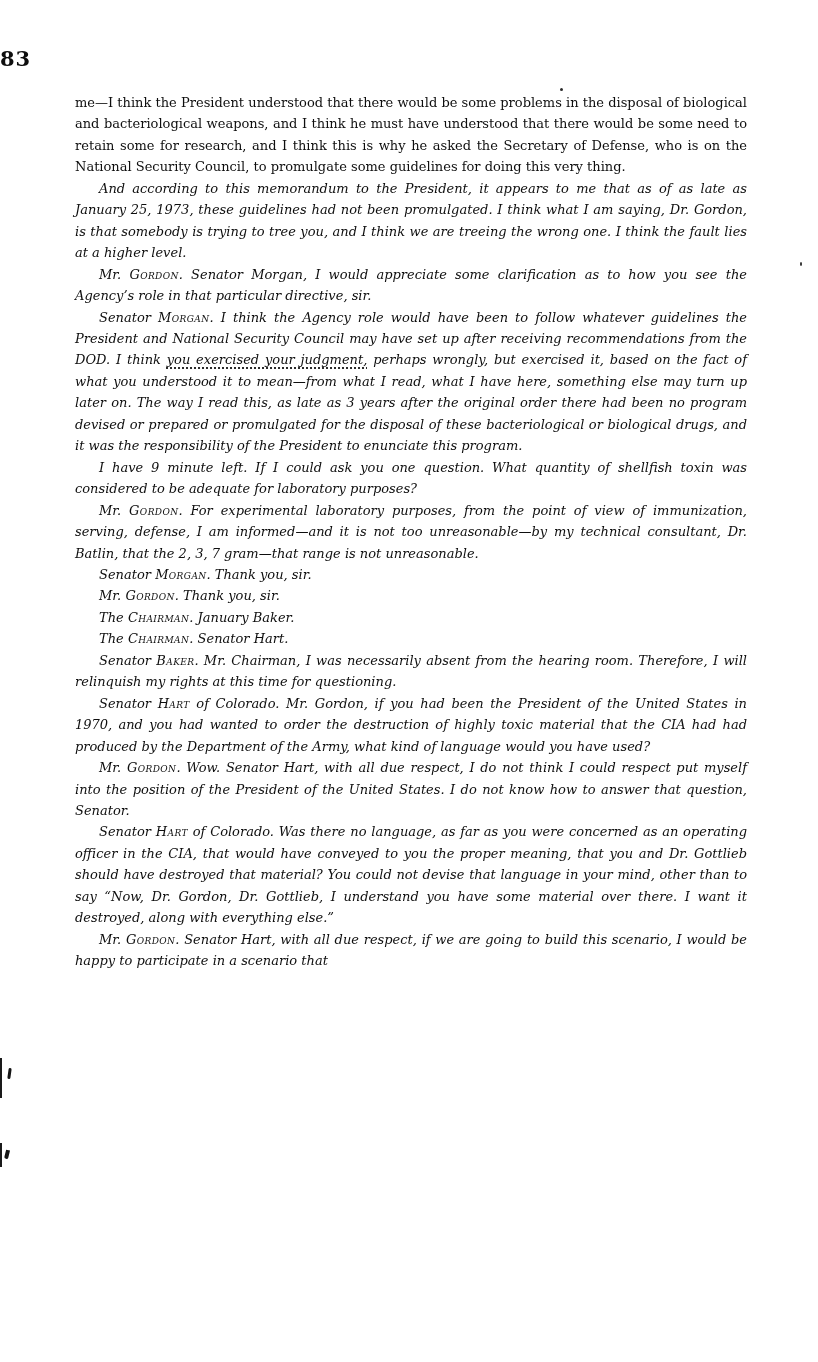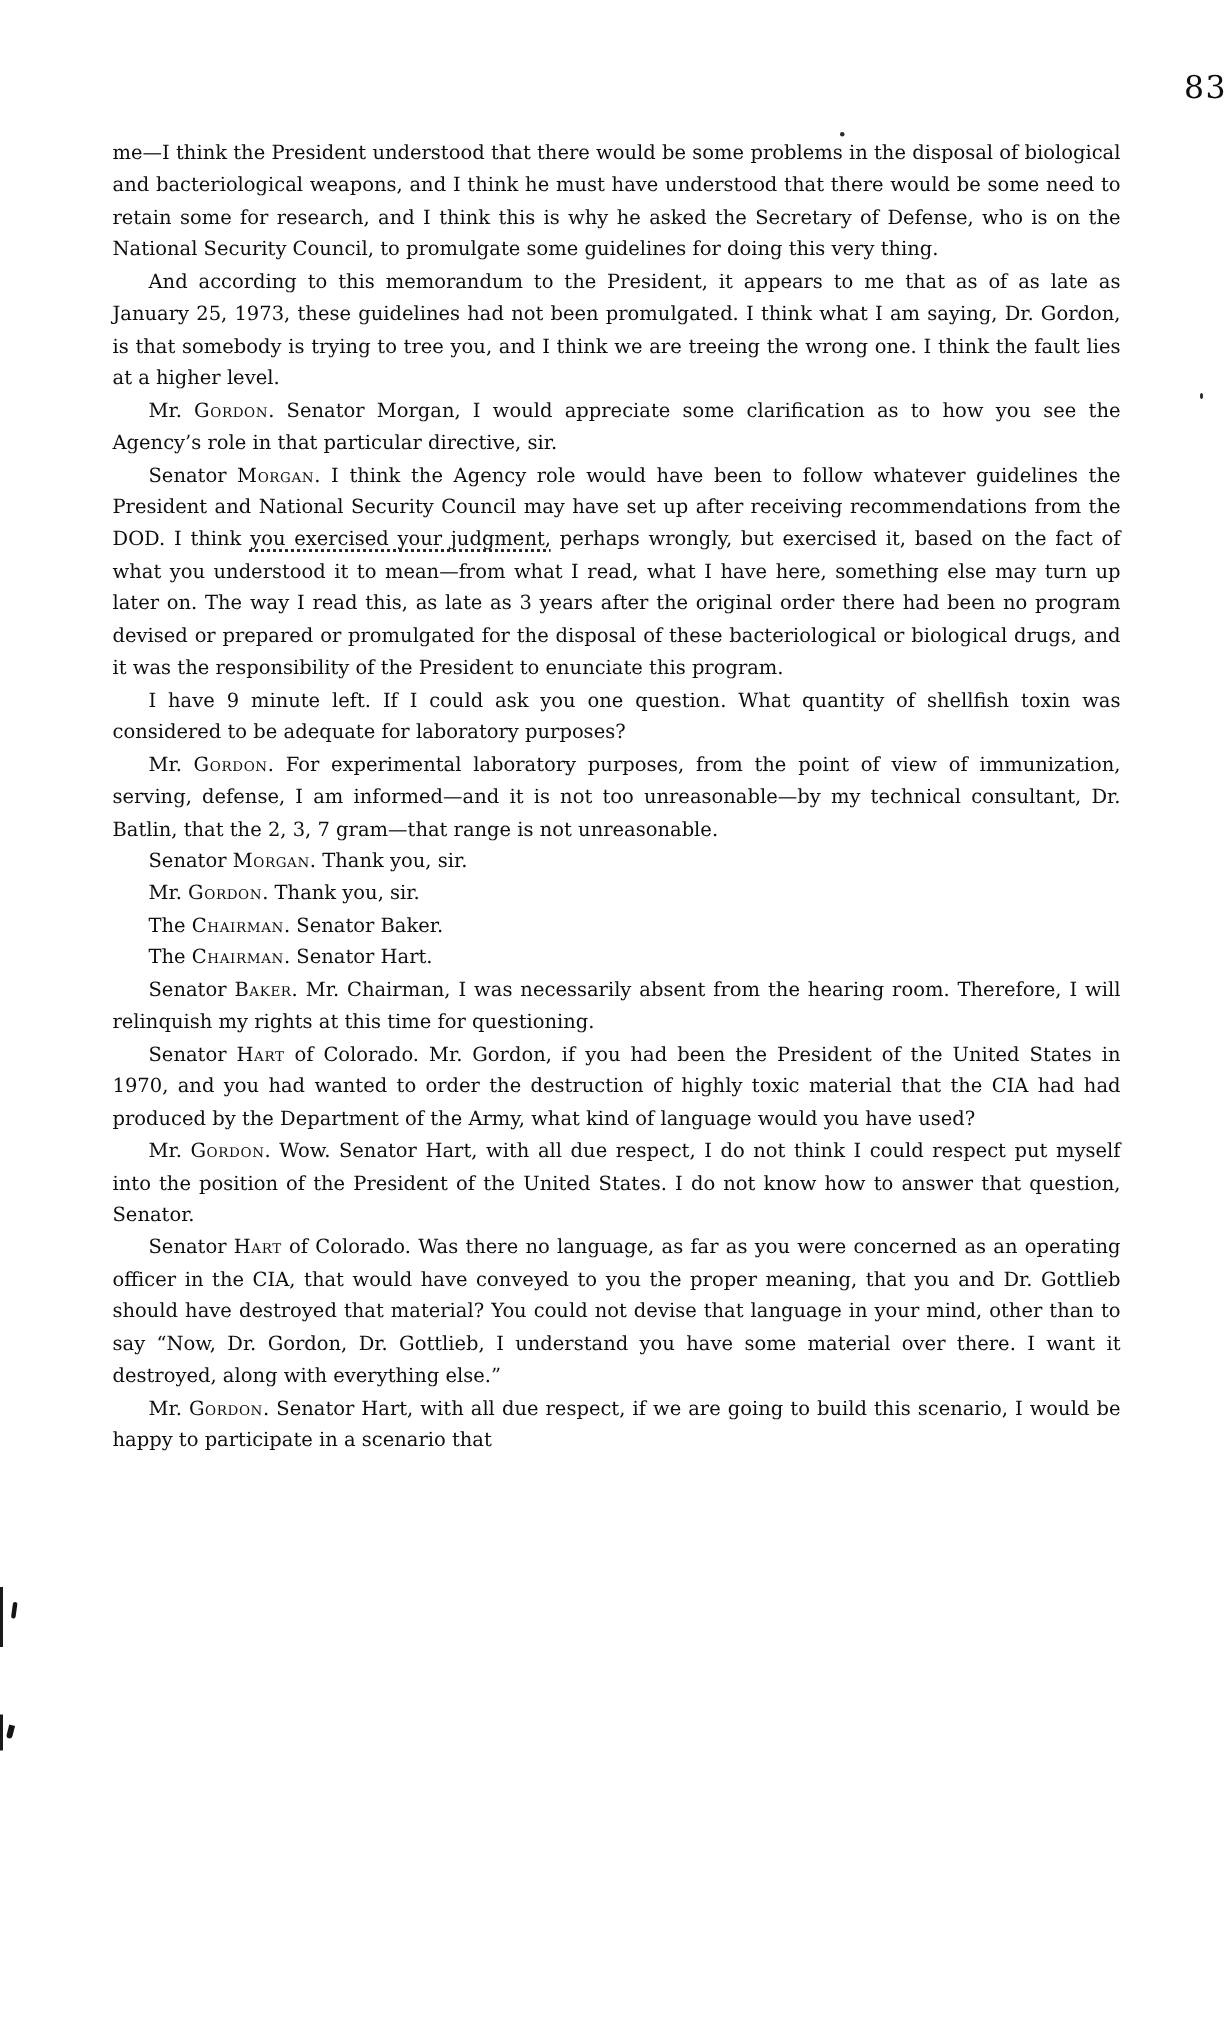"83" .page-number { font-weight: normal -> bold; text-align: right -> left }
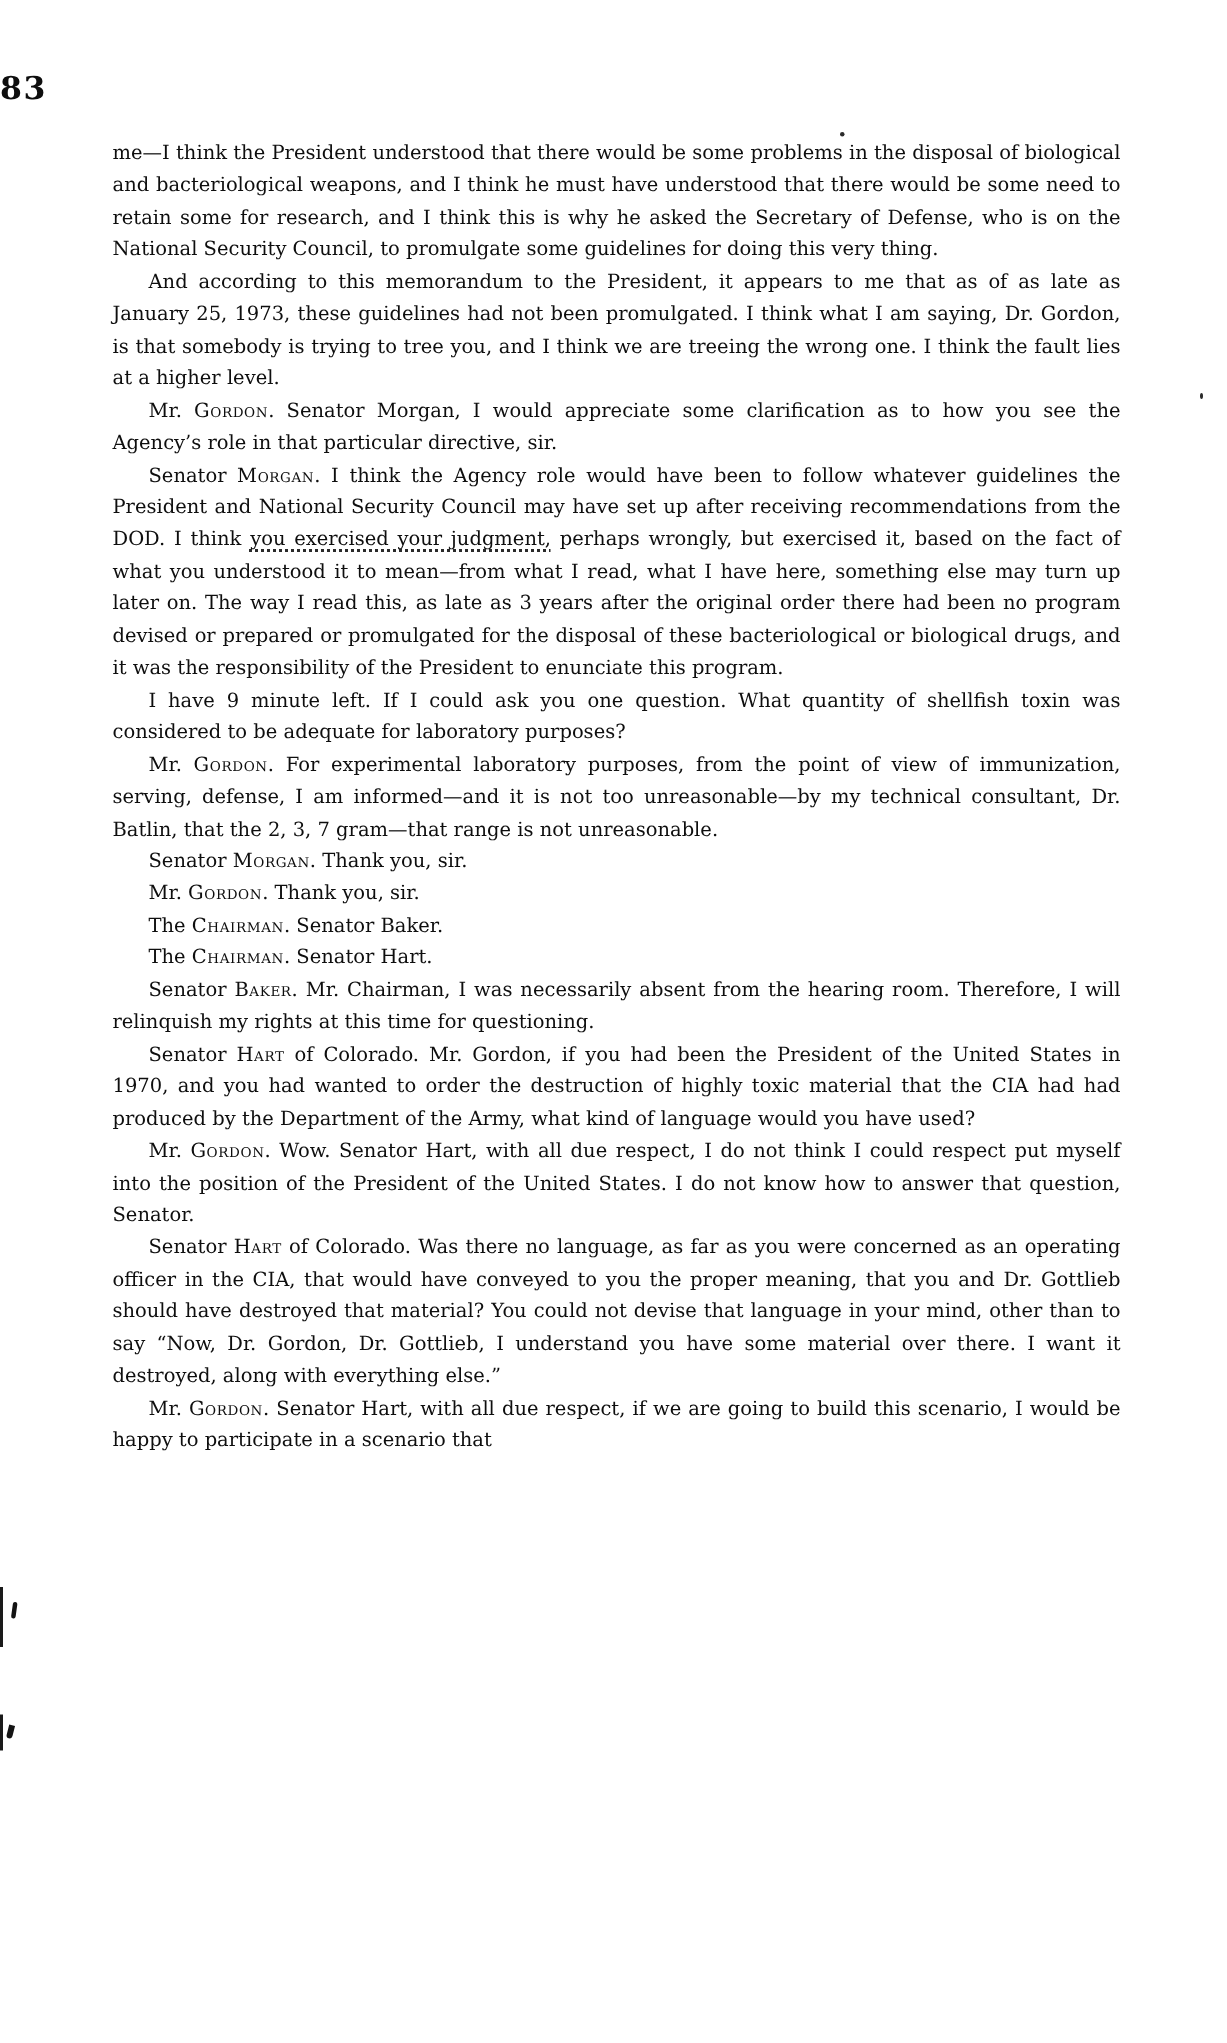"And according to this memorandum" .body-text p.indent { font-style: none -> italic }
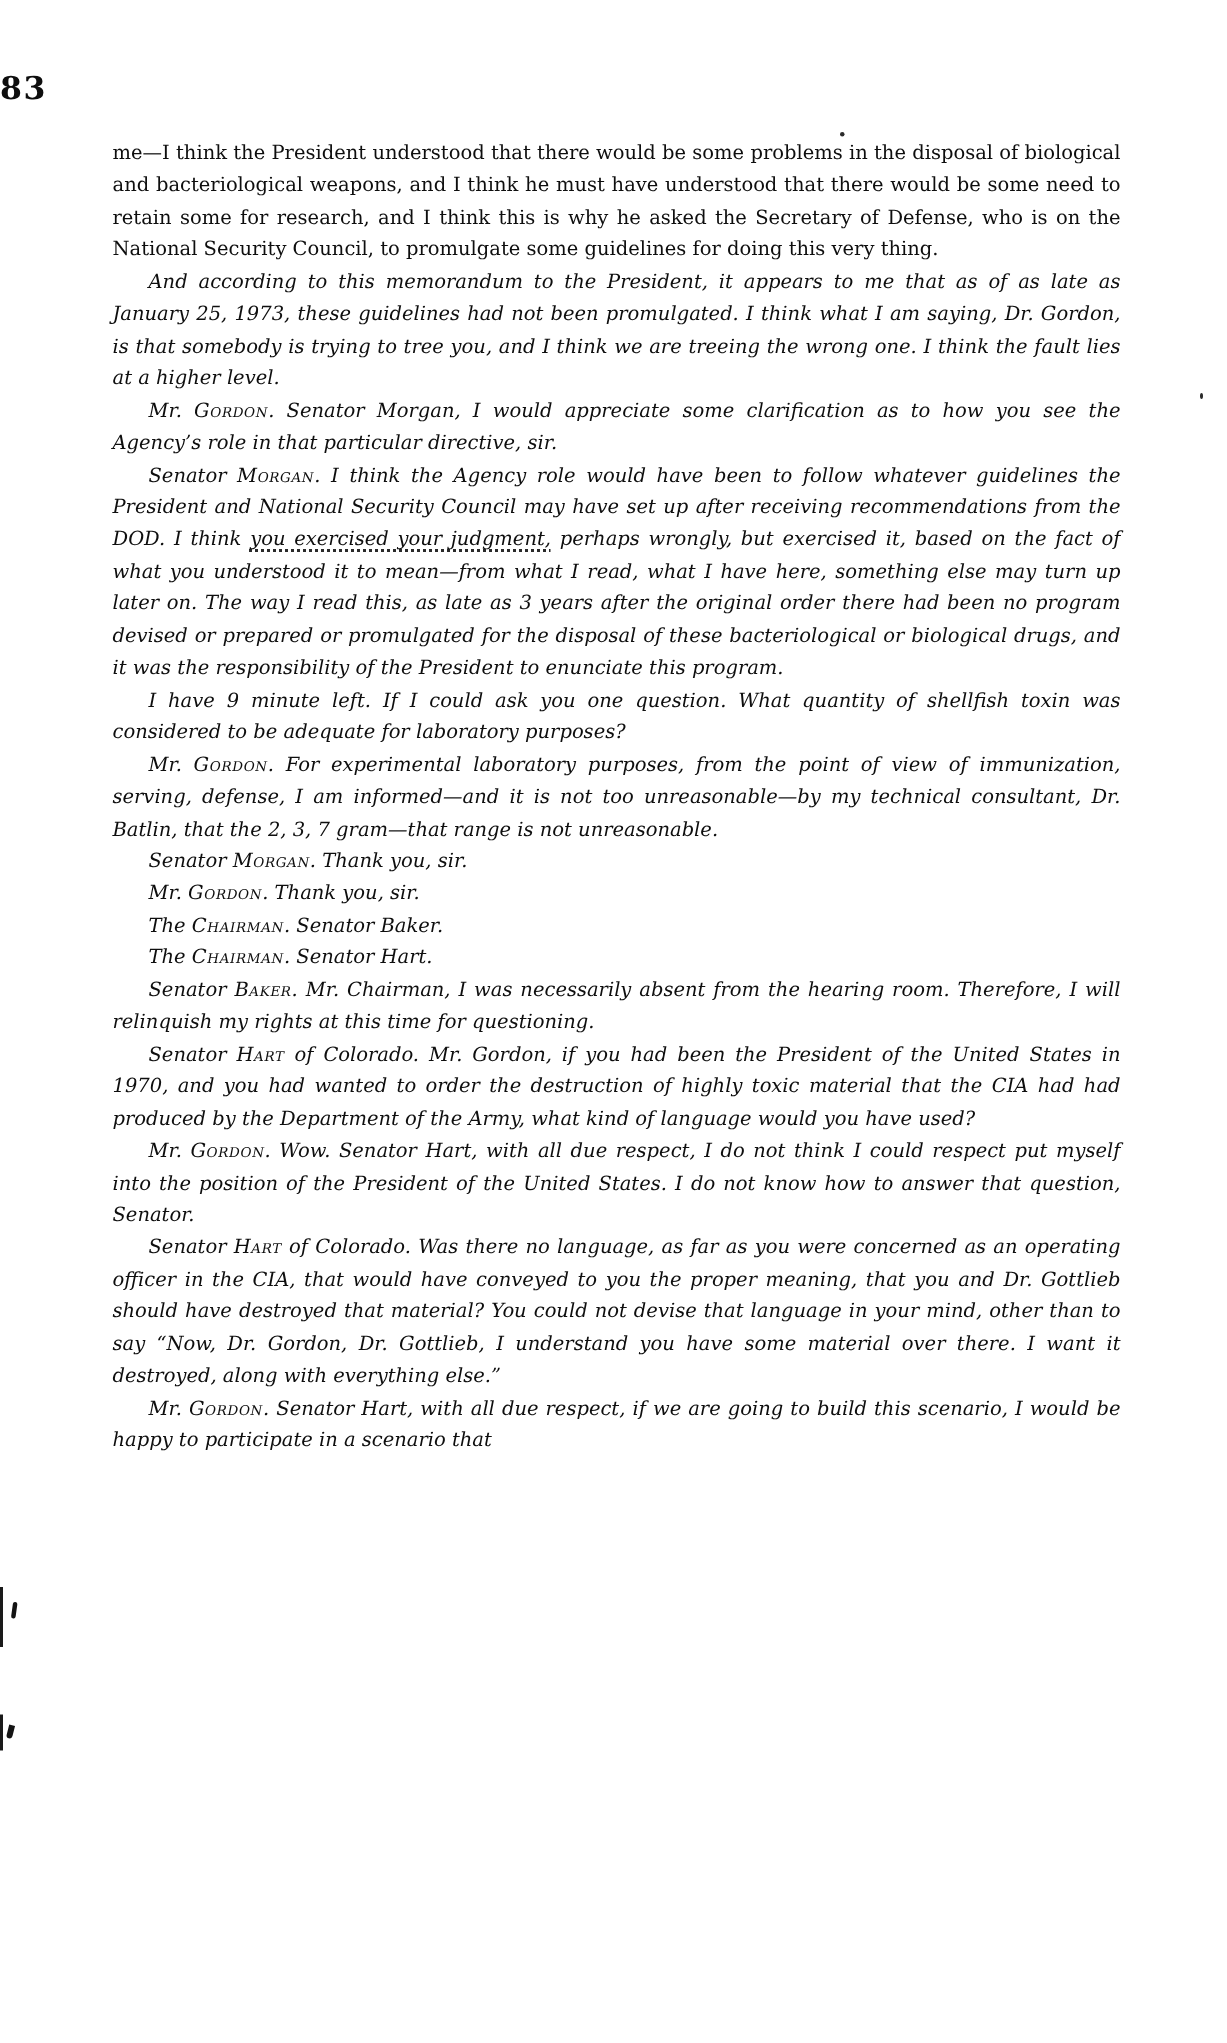". Senator Baker." span { text: Senator -> January }
